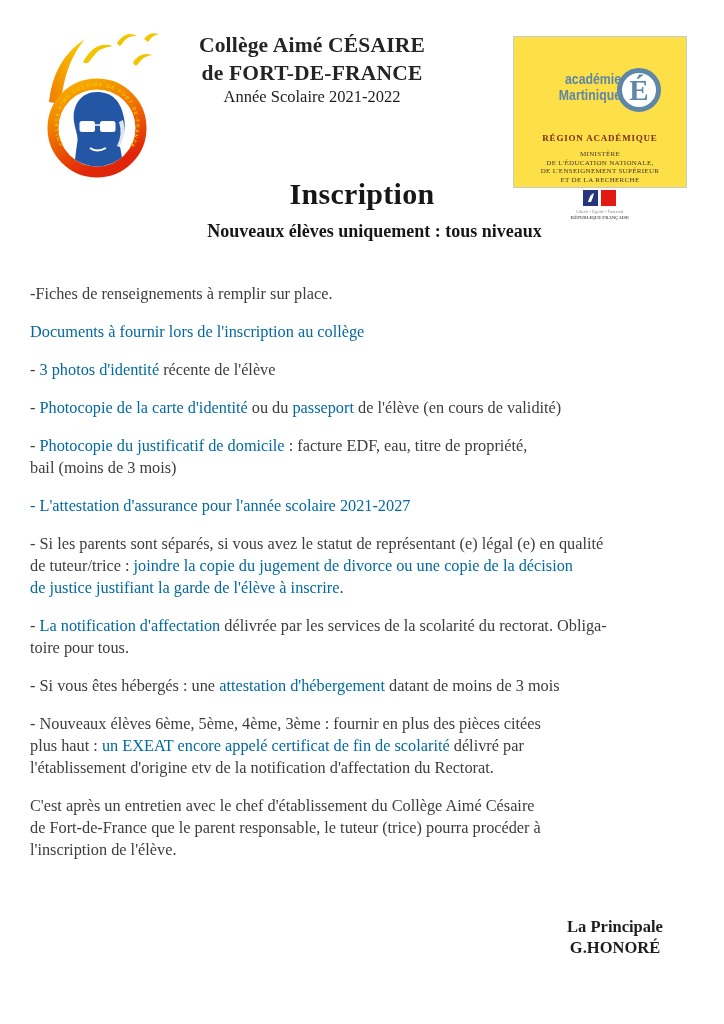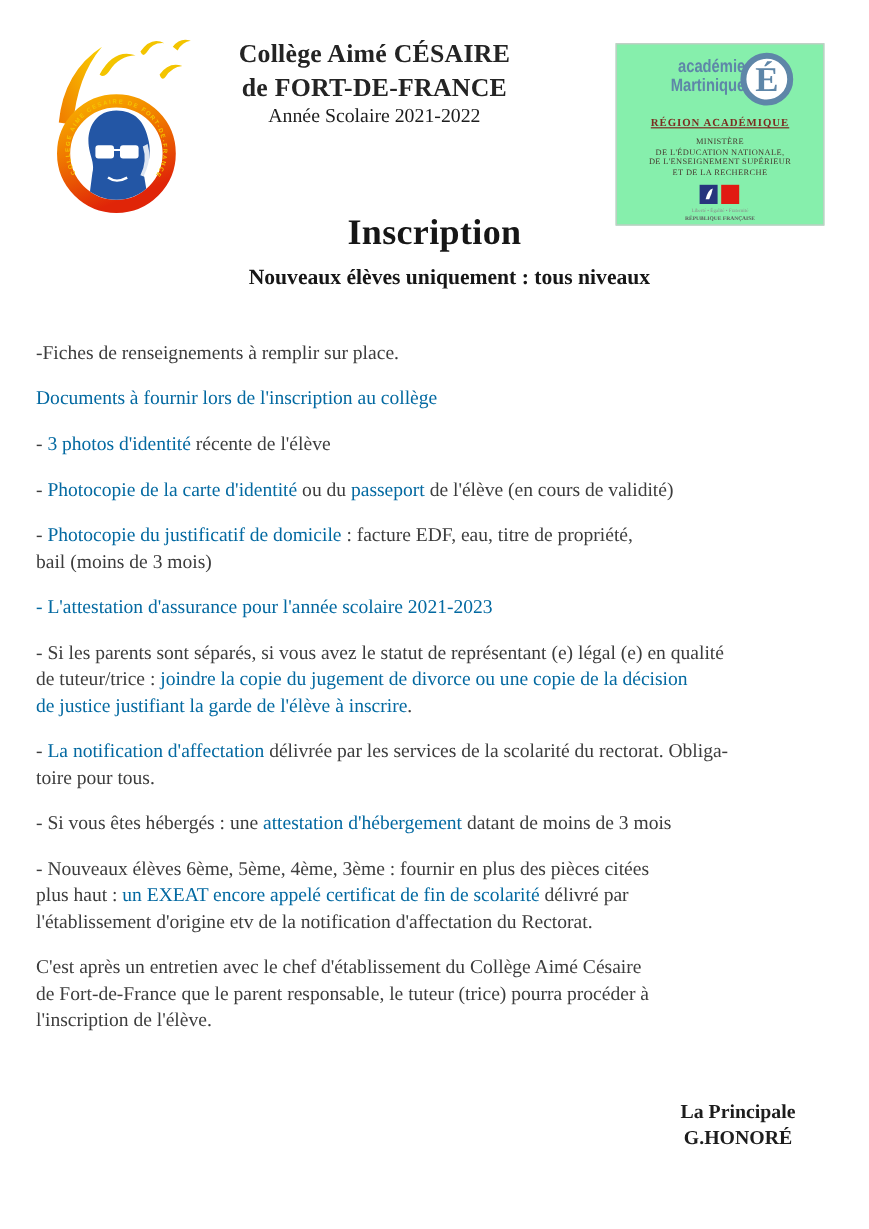"académie" .acad-box { background: #86efac -> #fde047; padding-top: 0 -> 24px }
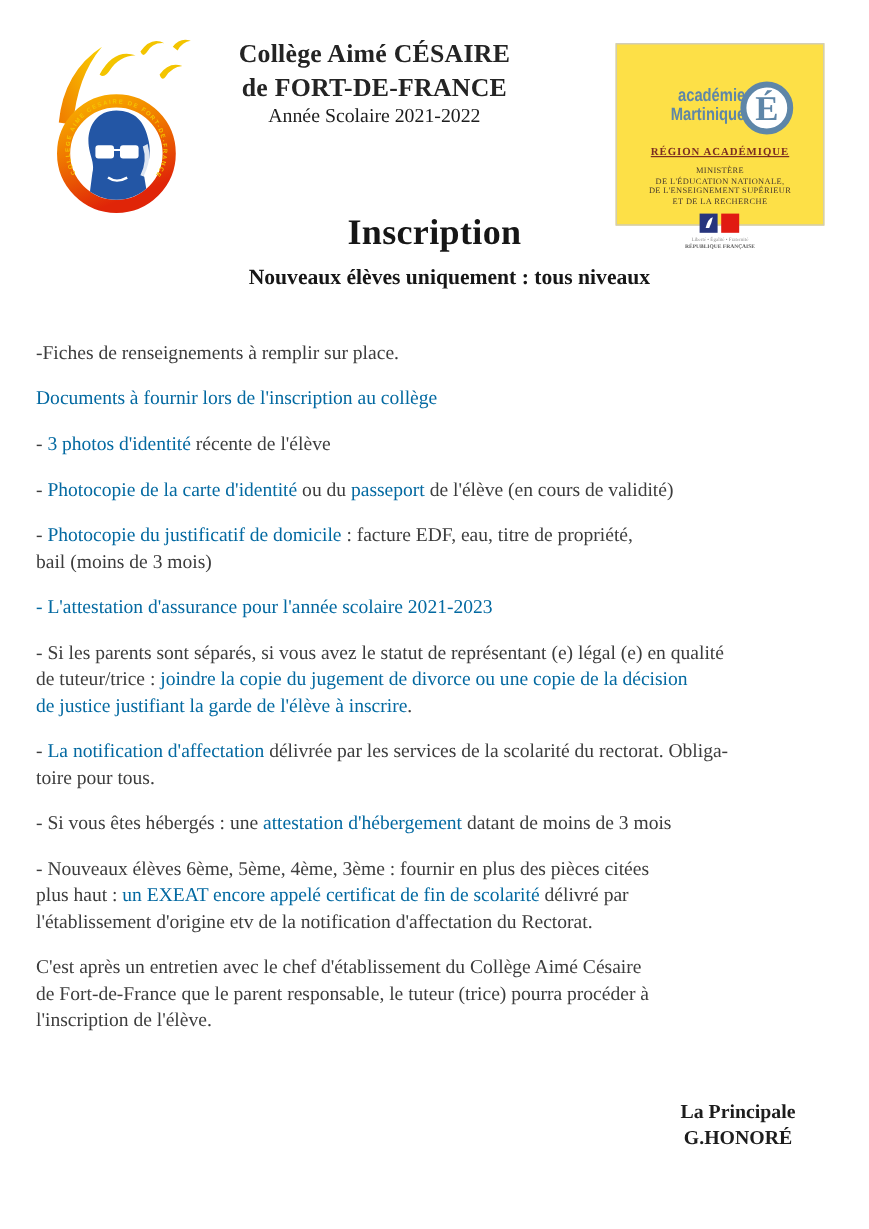"RÉGION ACADÉMIQUE" .region-label { margin-top: 2px -> 14px; text-decoration: underline -> none }
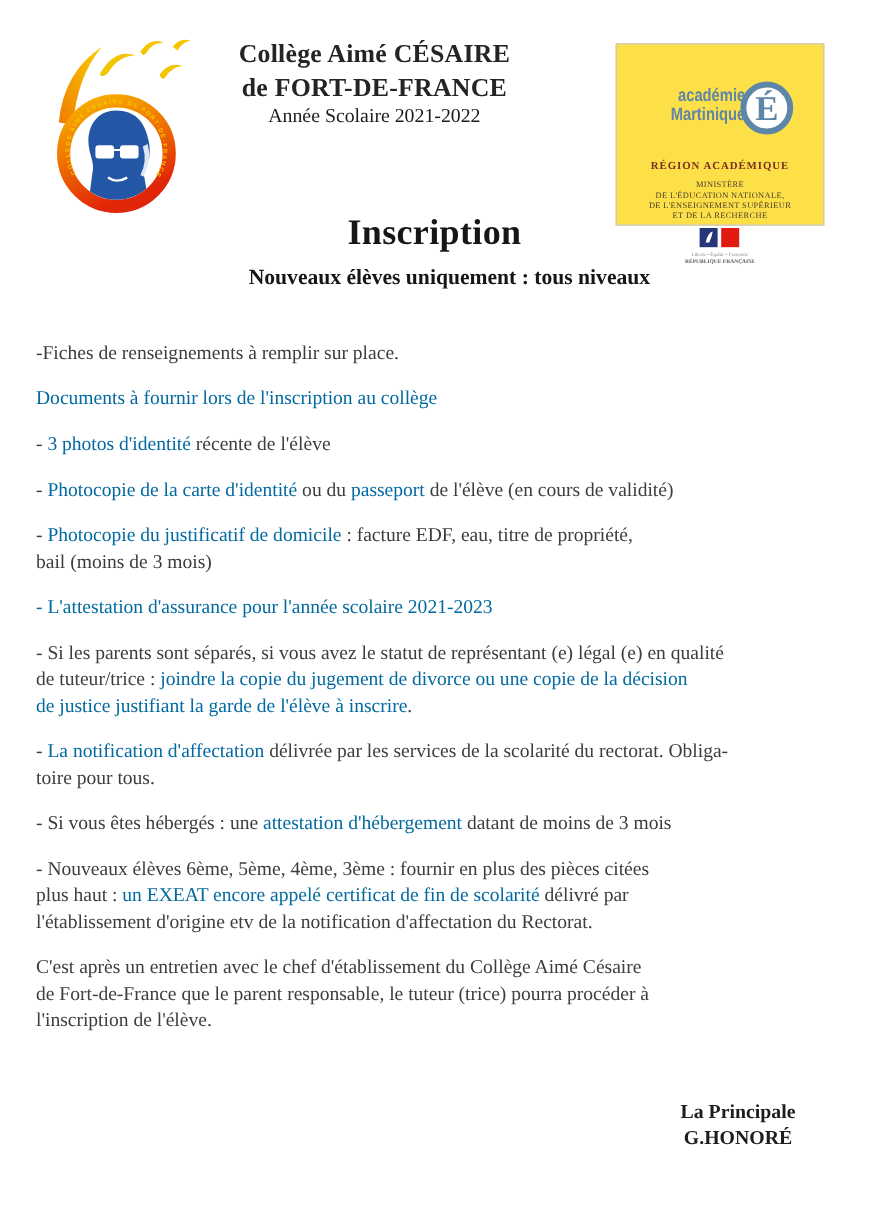"- L'attestation d'assurance pour l'année" span.seg-b { text: 2021-2023 -> 2021-2027 }
